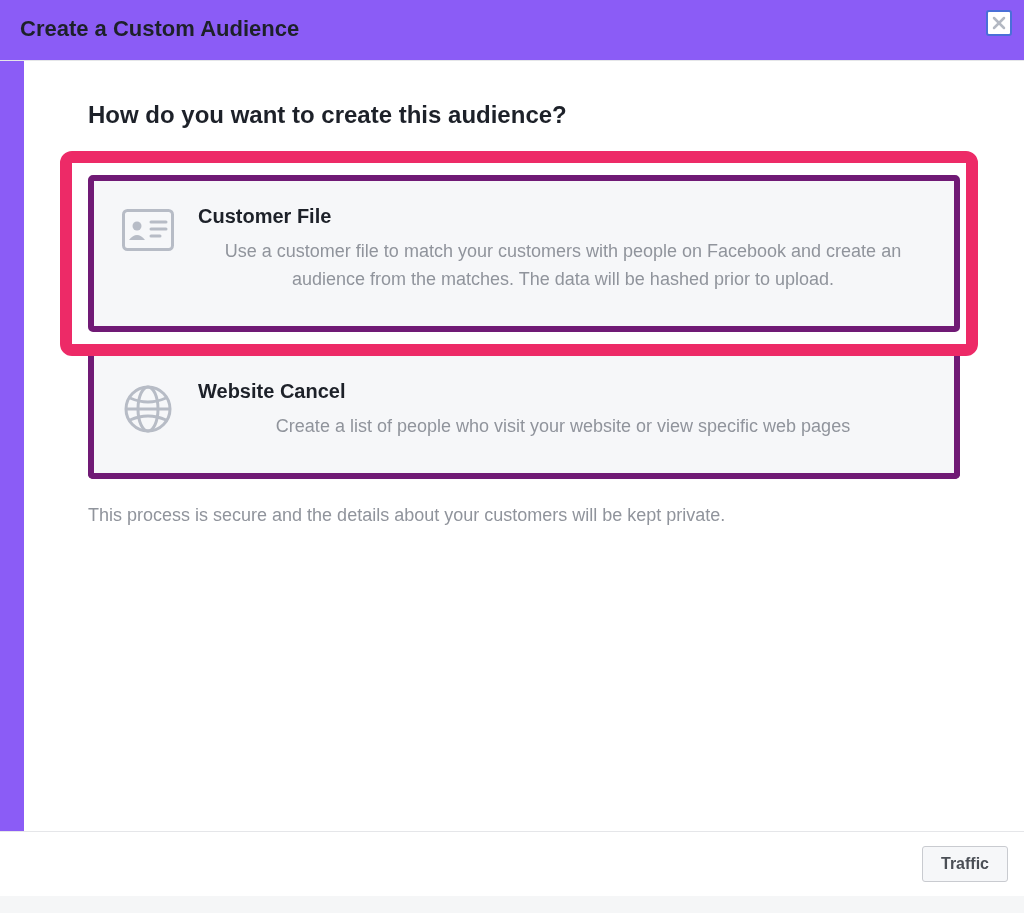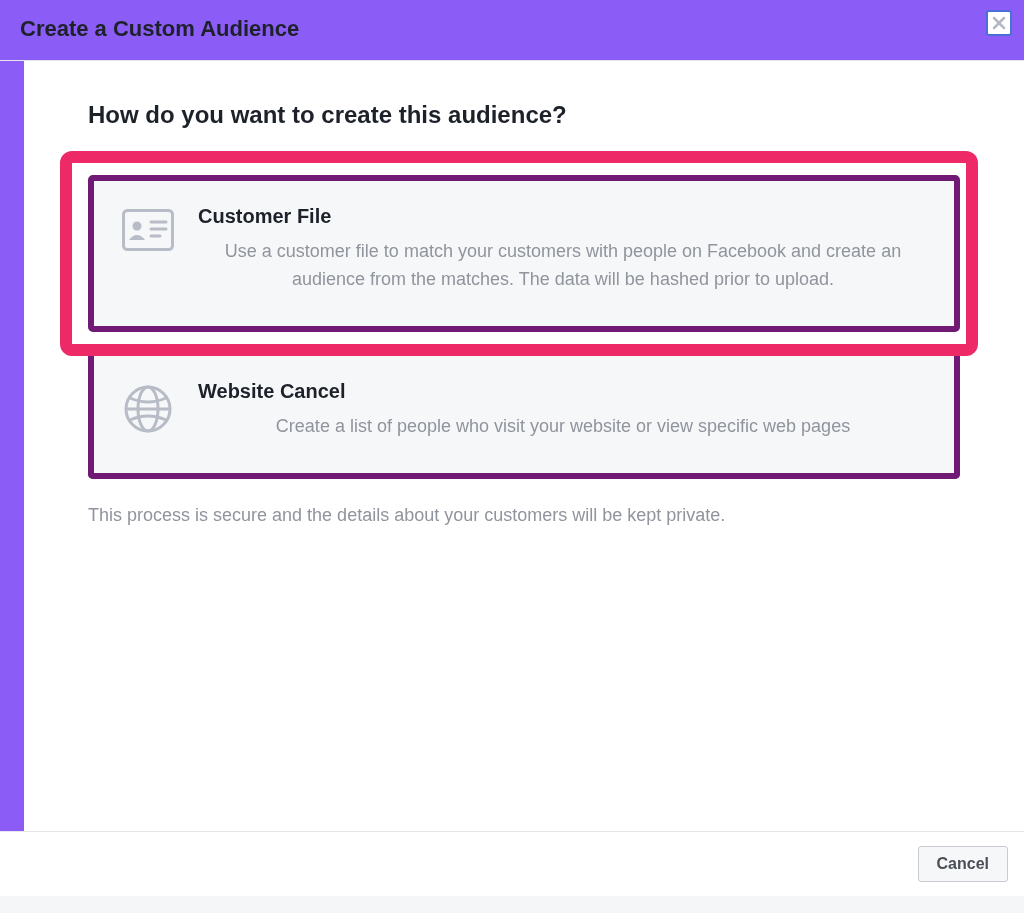"Cancel" button.cancel-btn { text: Cancel -> Traffic }
